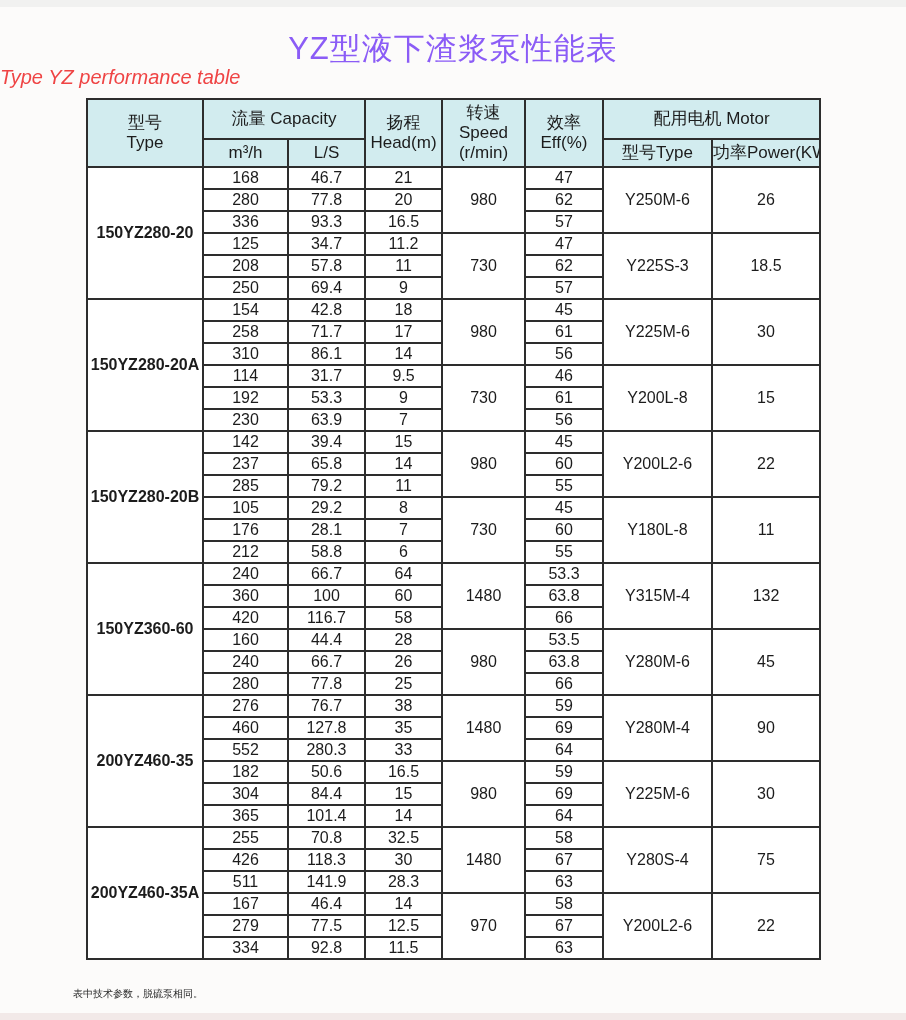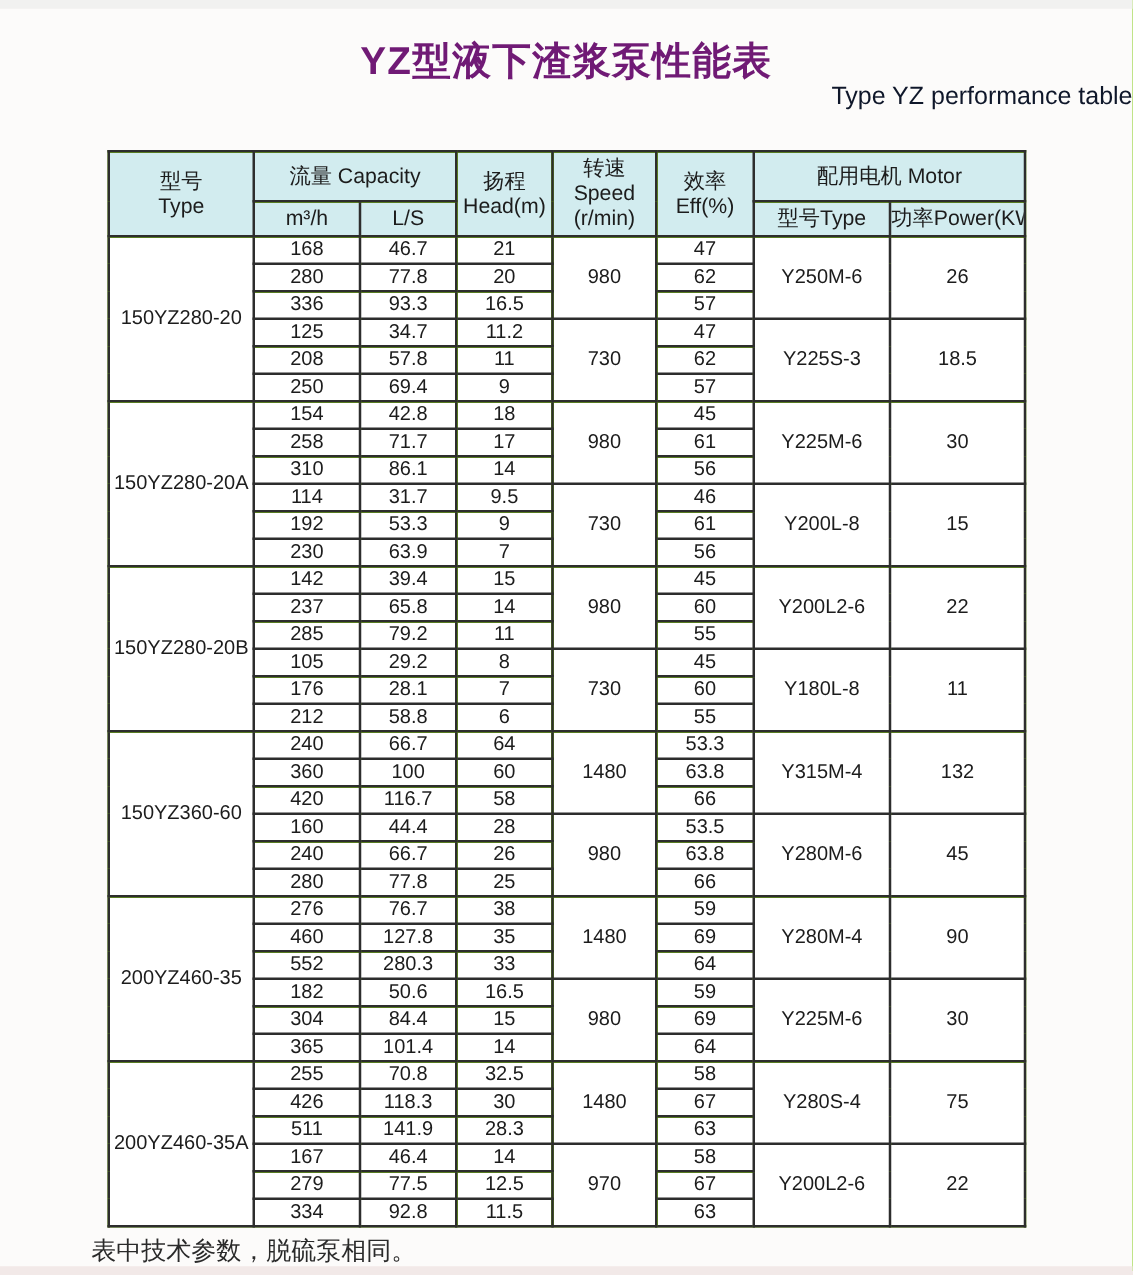"YZ型液下渣浆泵性能表" .page-title { color: #701a75 -> #8b5cf6; font-weight: bold -> normal }
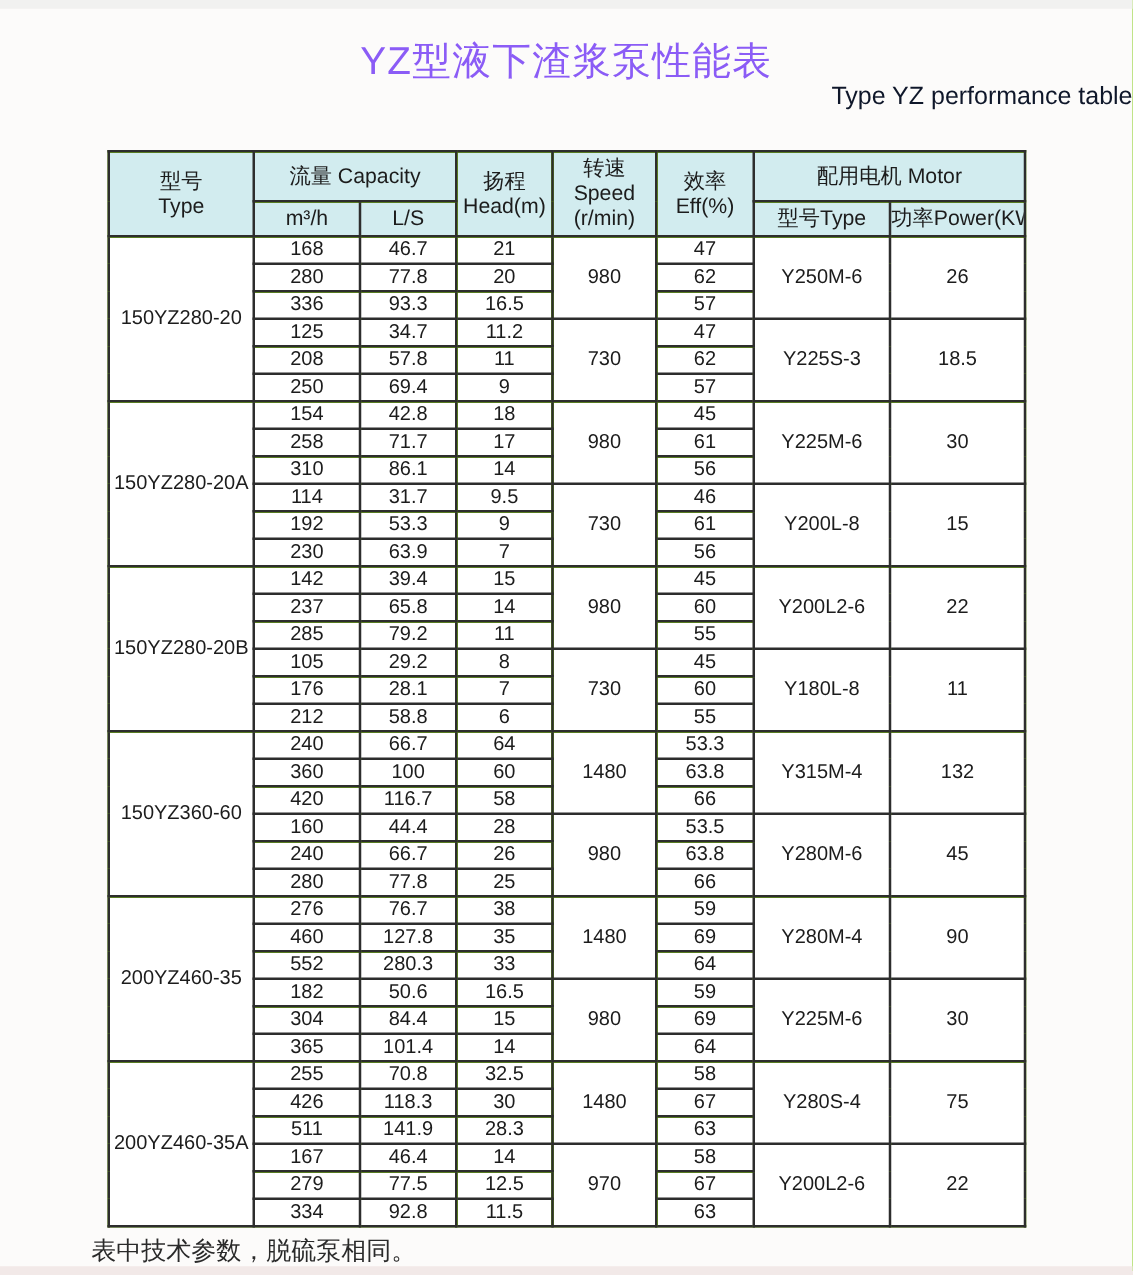"Type YZ performance table" .page-subtitle { color: #0f172a -> #ef4444; font-style: none -> italic; text-align: right -> left }
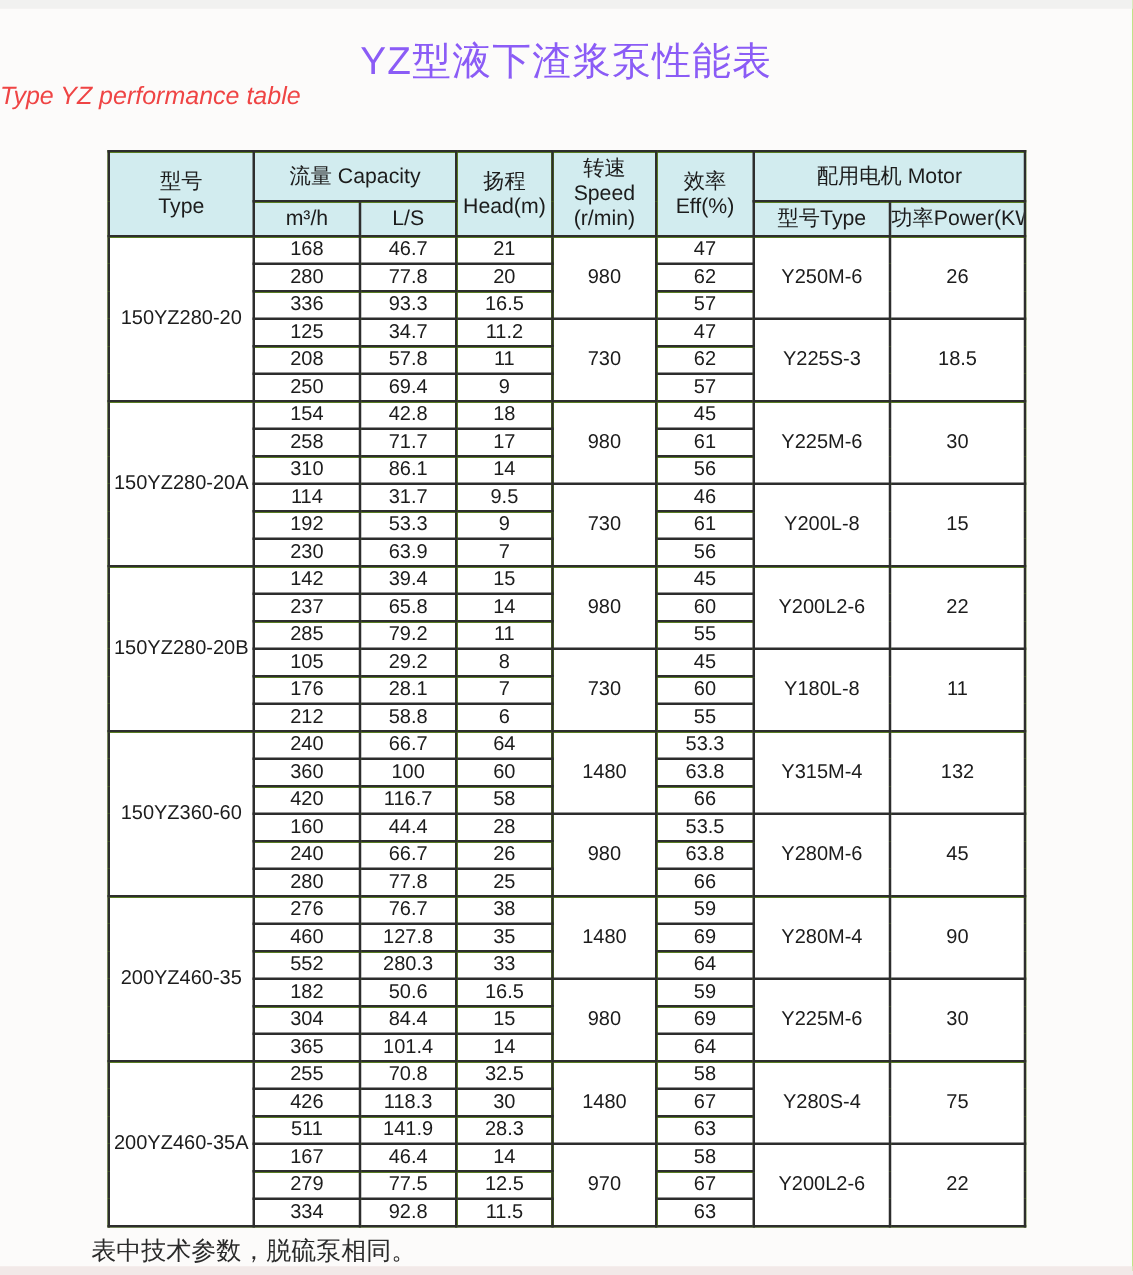"型号" table.perf { background: #84cc16 -> #14b8a6; margin-top: 22px -> none }
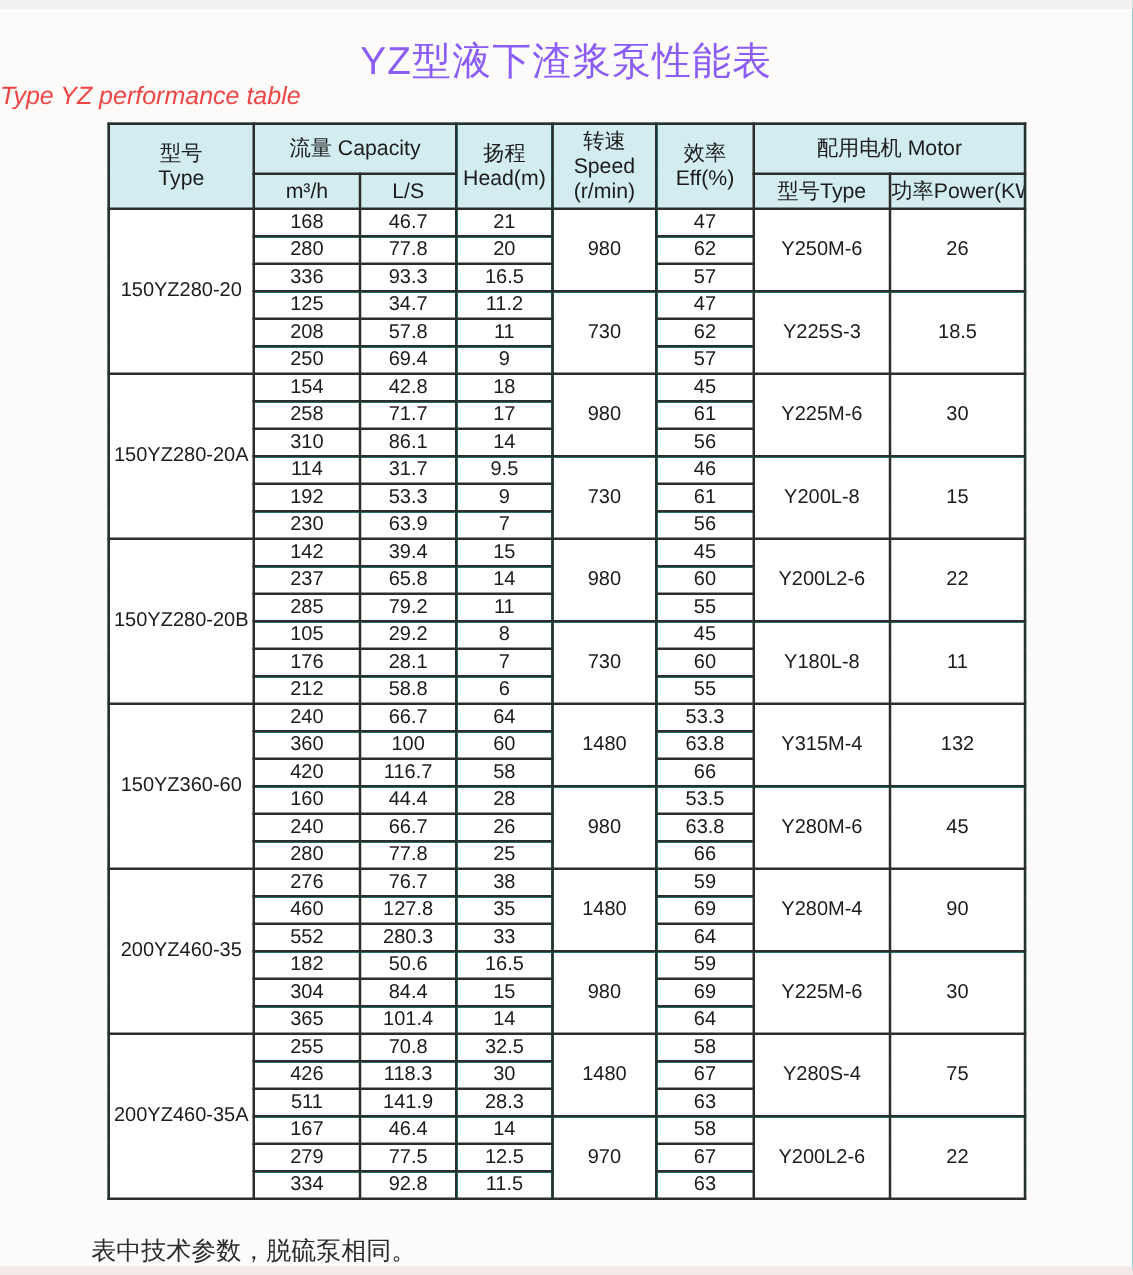"150YZ280-20" td.model-cell { font-weight: none -> bold }
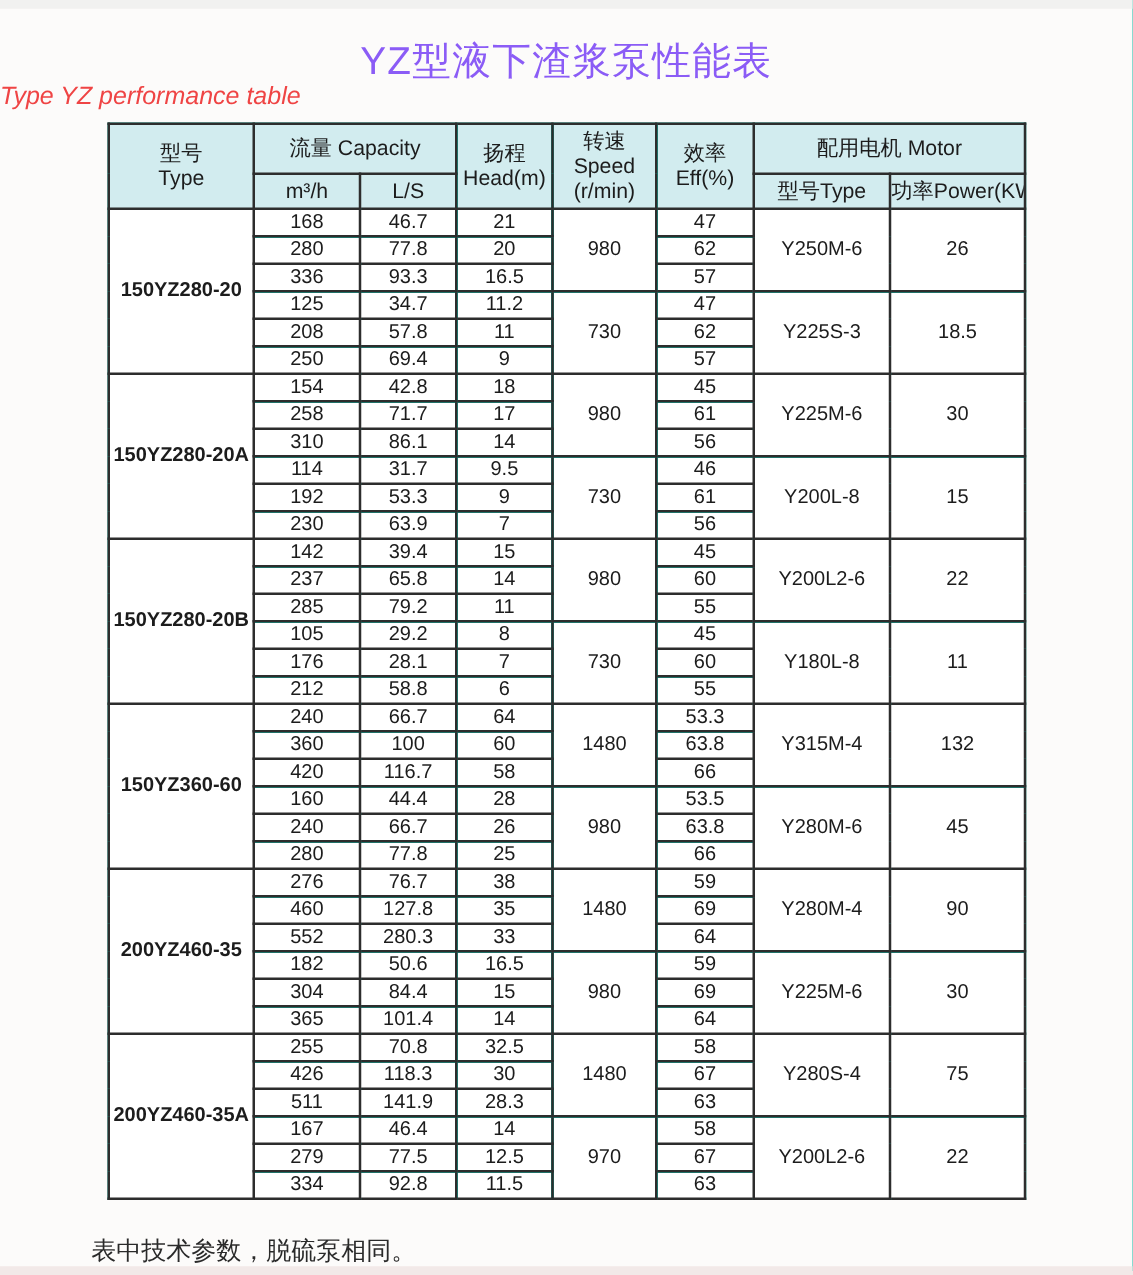"表中技术参数，脱硫泵相同。" .footnote { font-size: 20px -> 10px }
